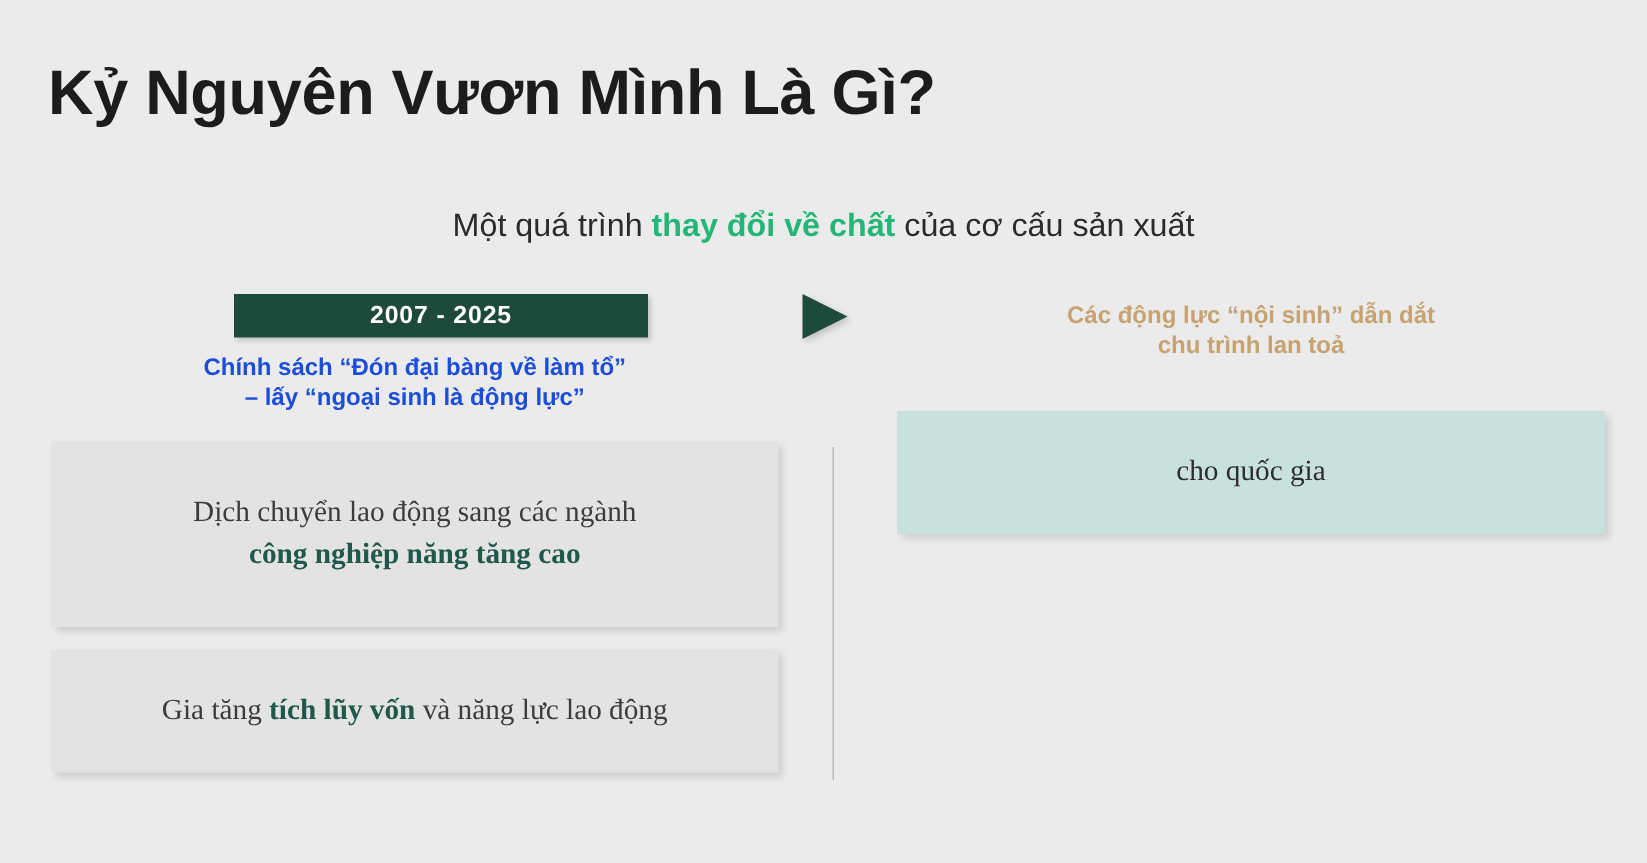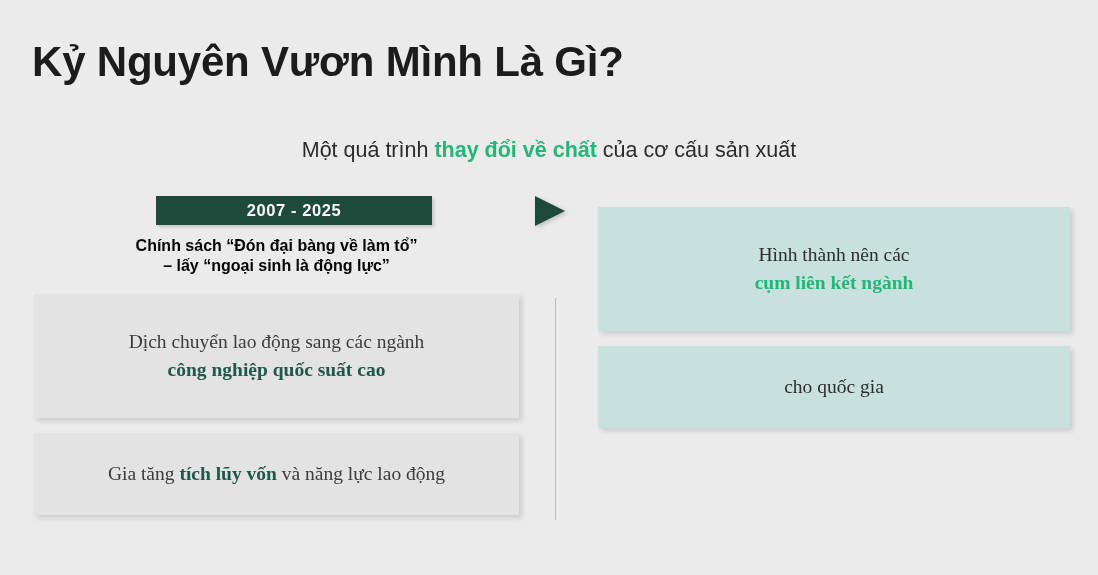"Các động lực “nội sinh”" div.caption { html: none -> <div>Các động lực “nội sinh” dẫn dắt chu trình lan toả</div> }
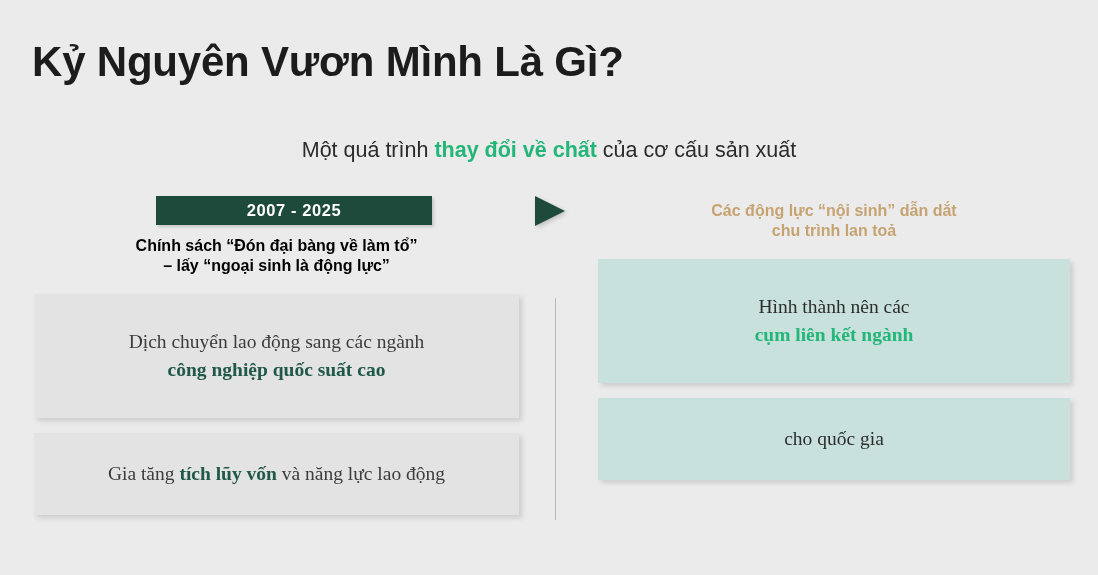"Chính sách “Đón đại bàng" .caption { color: #000000 -> #1d4ed8 }
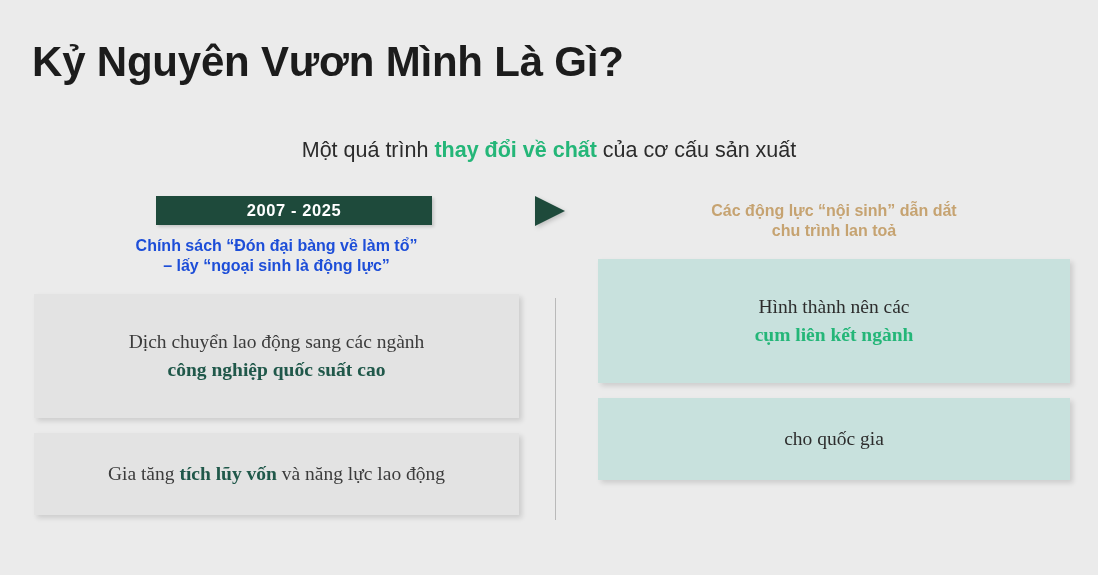"Hình thành nên các" div.card { html: <div> <span>Hình thành nên các</span> <span>cụm liên kết ngành</span> </div> -> none }
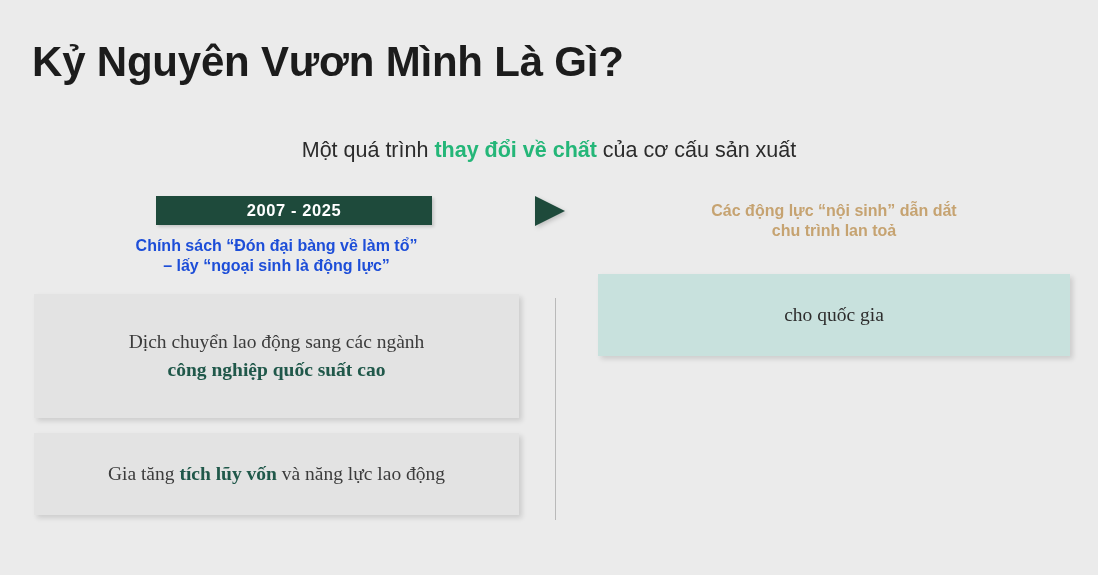"công nghiệp quốc suất cao" span.line { text: quốc suất -> năng tăng }
